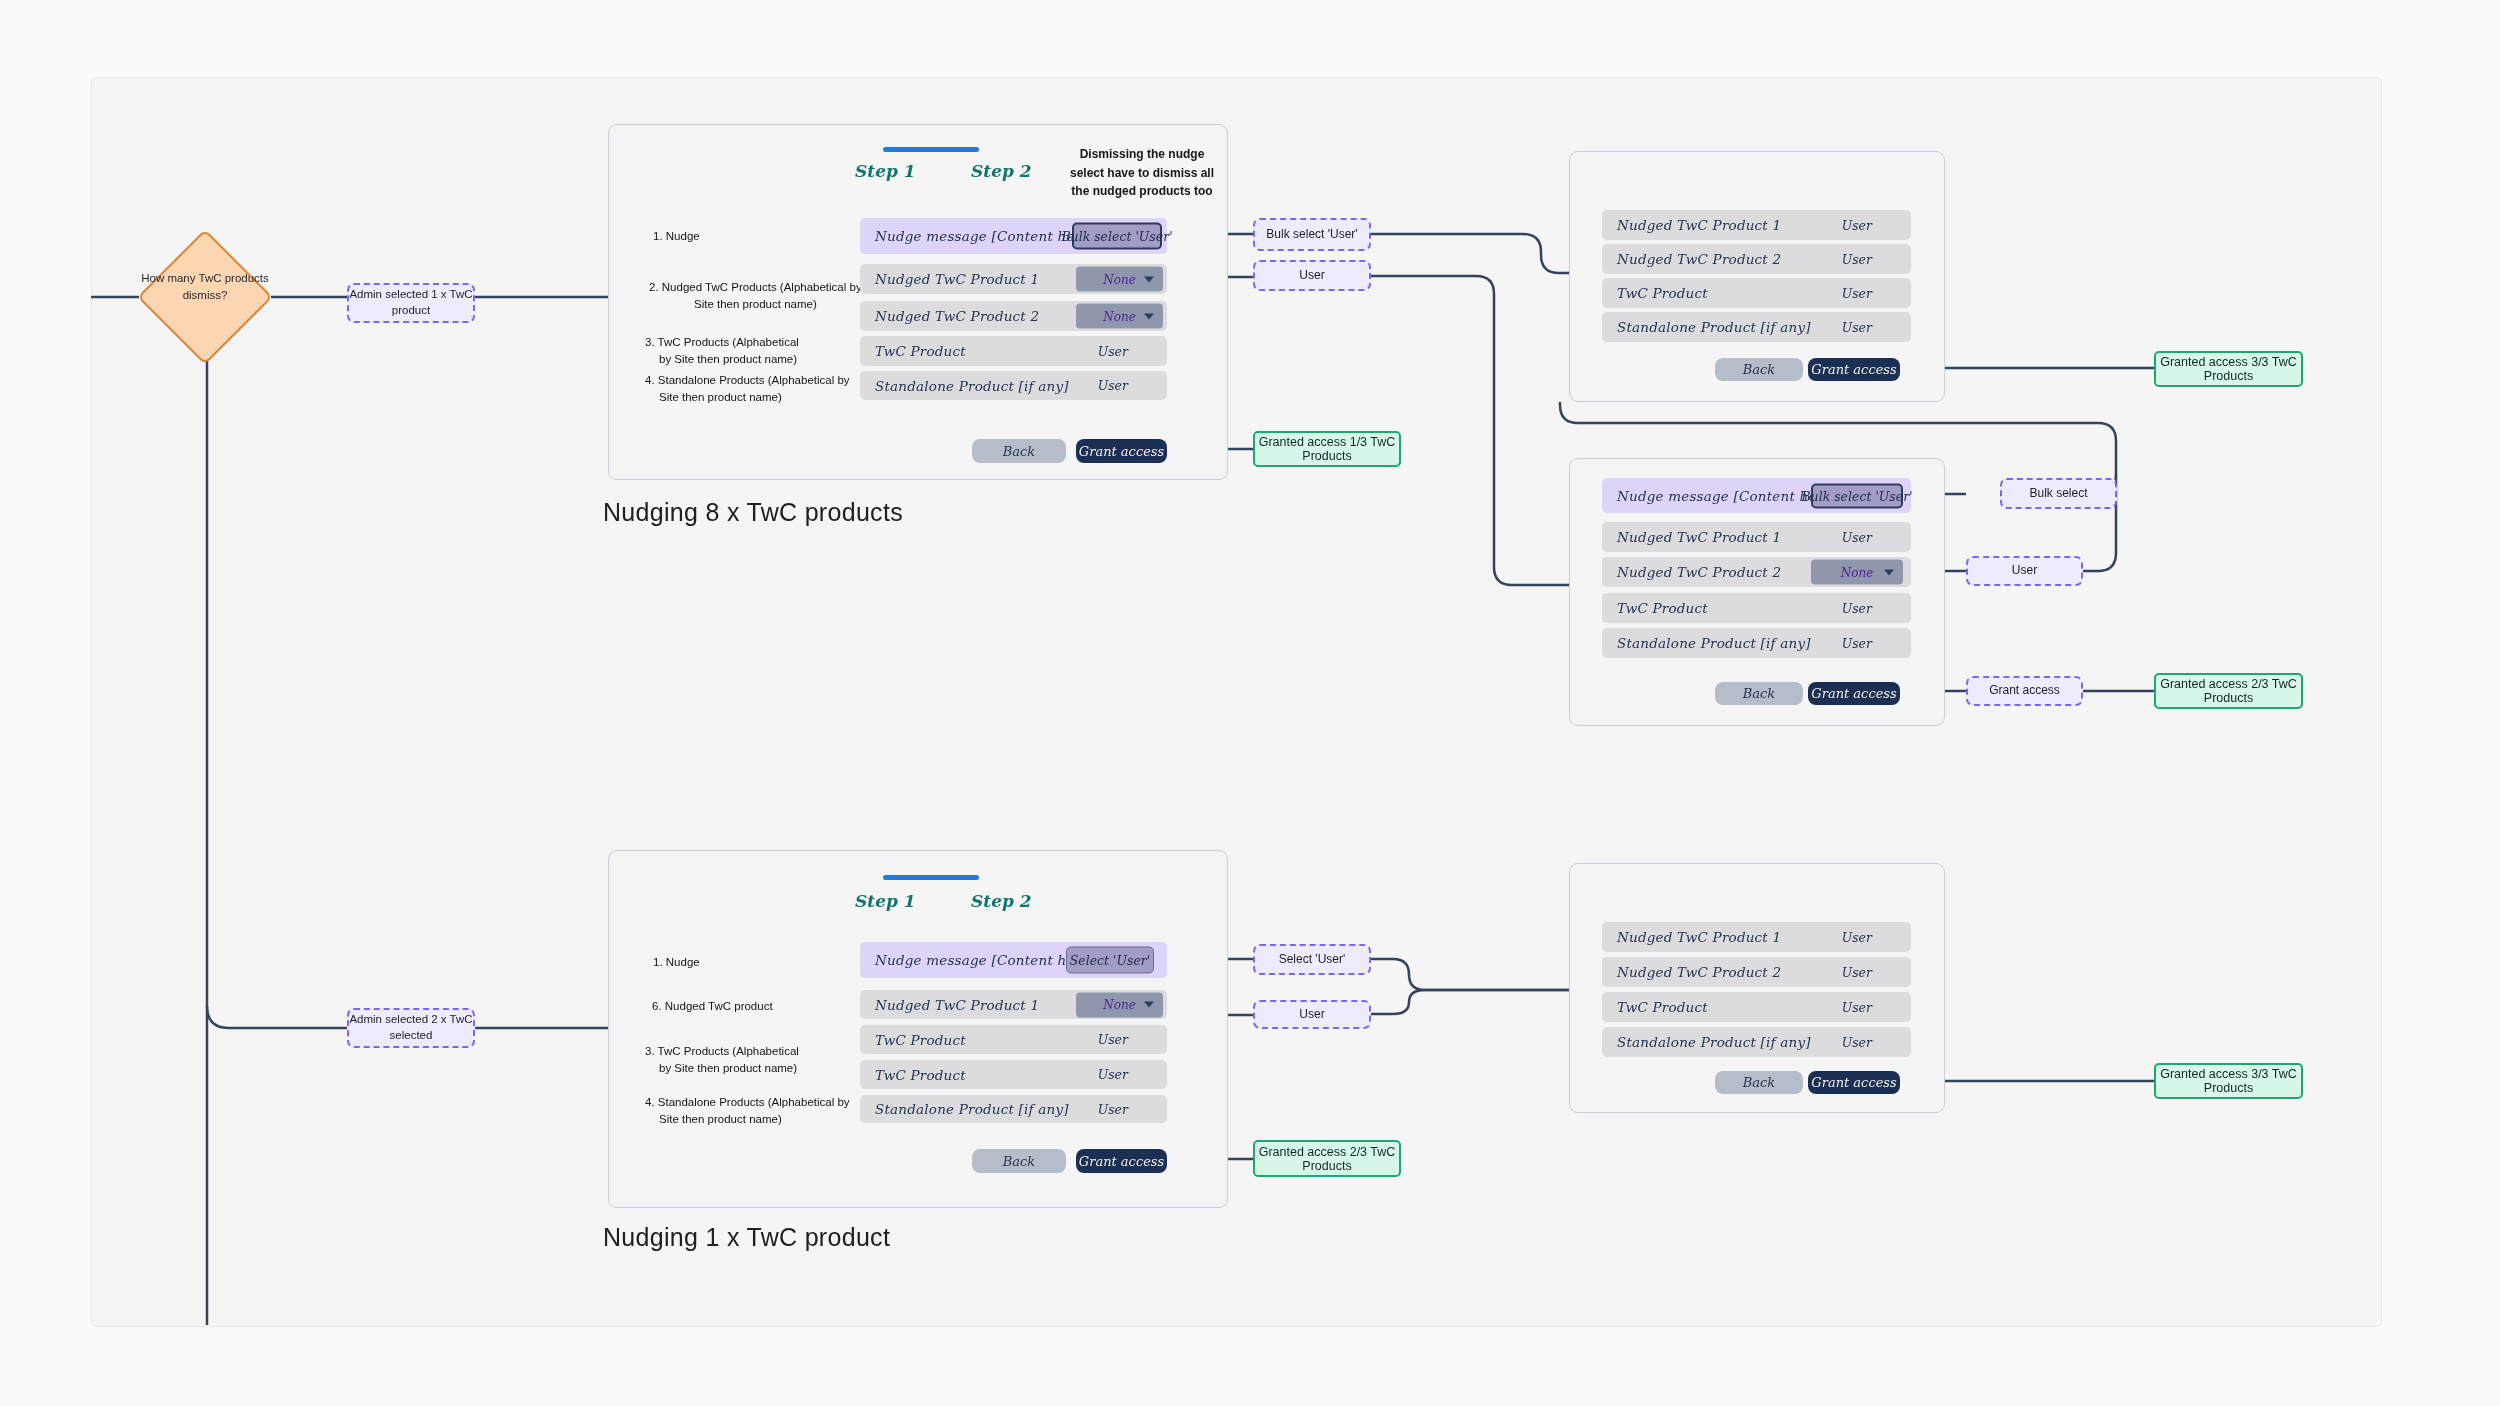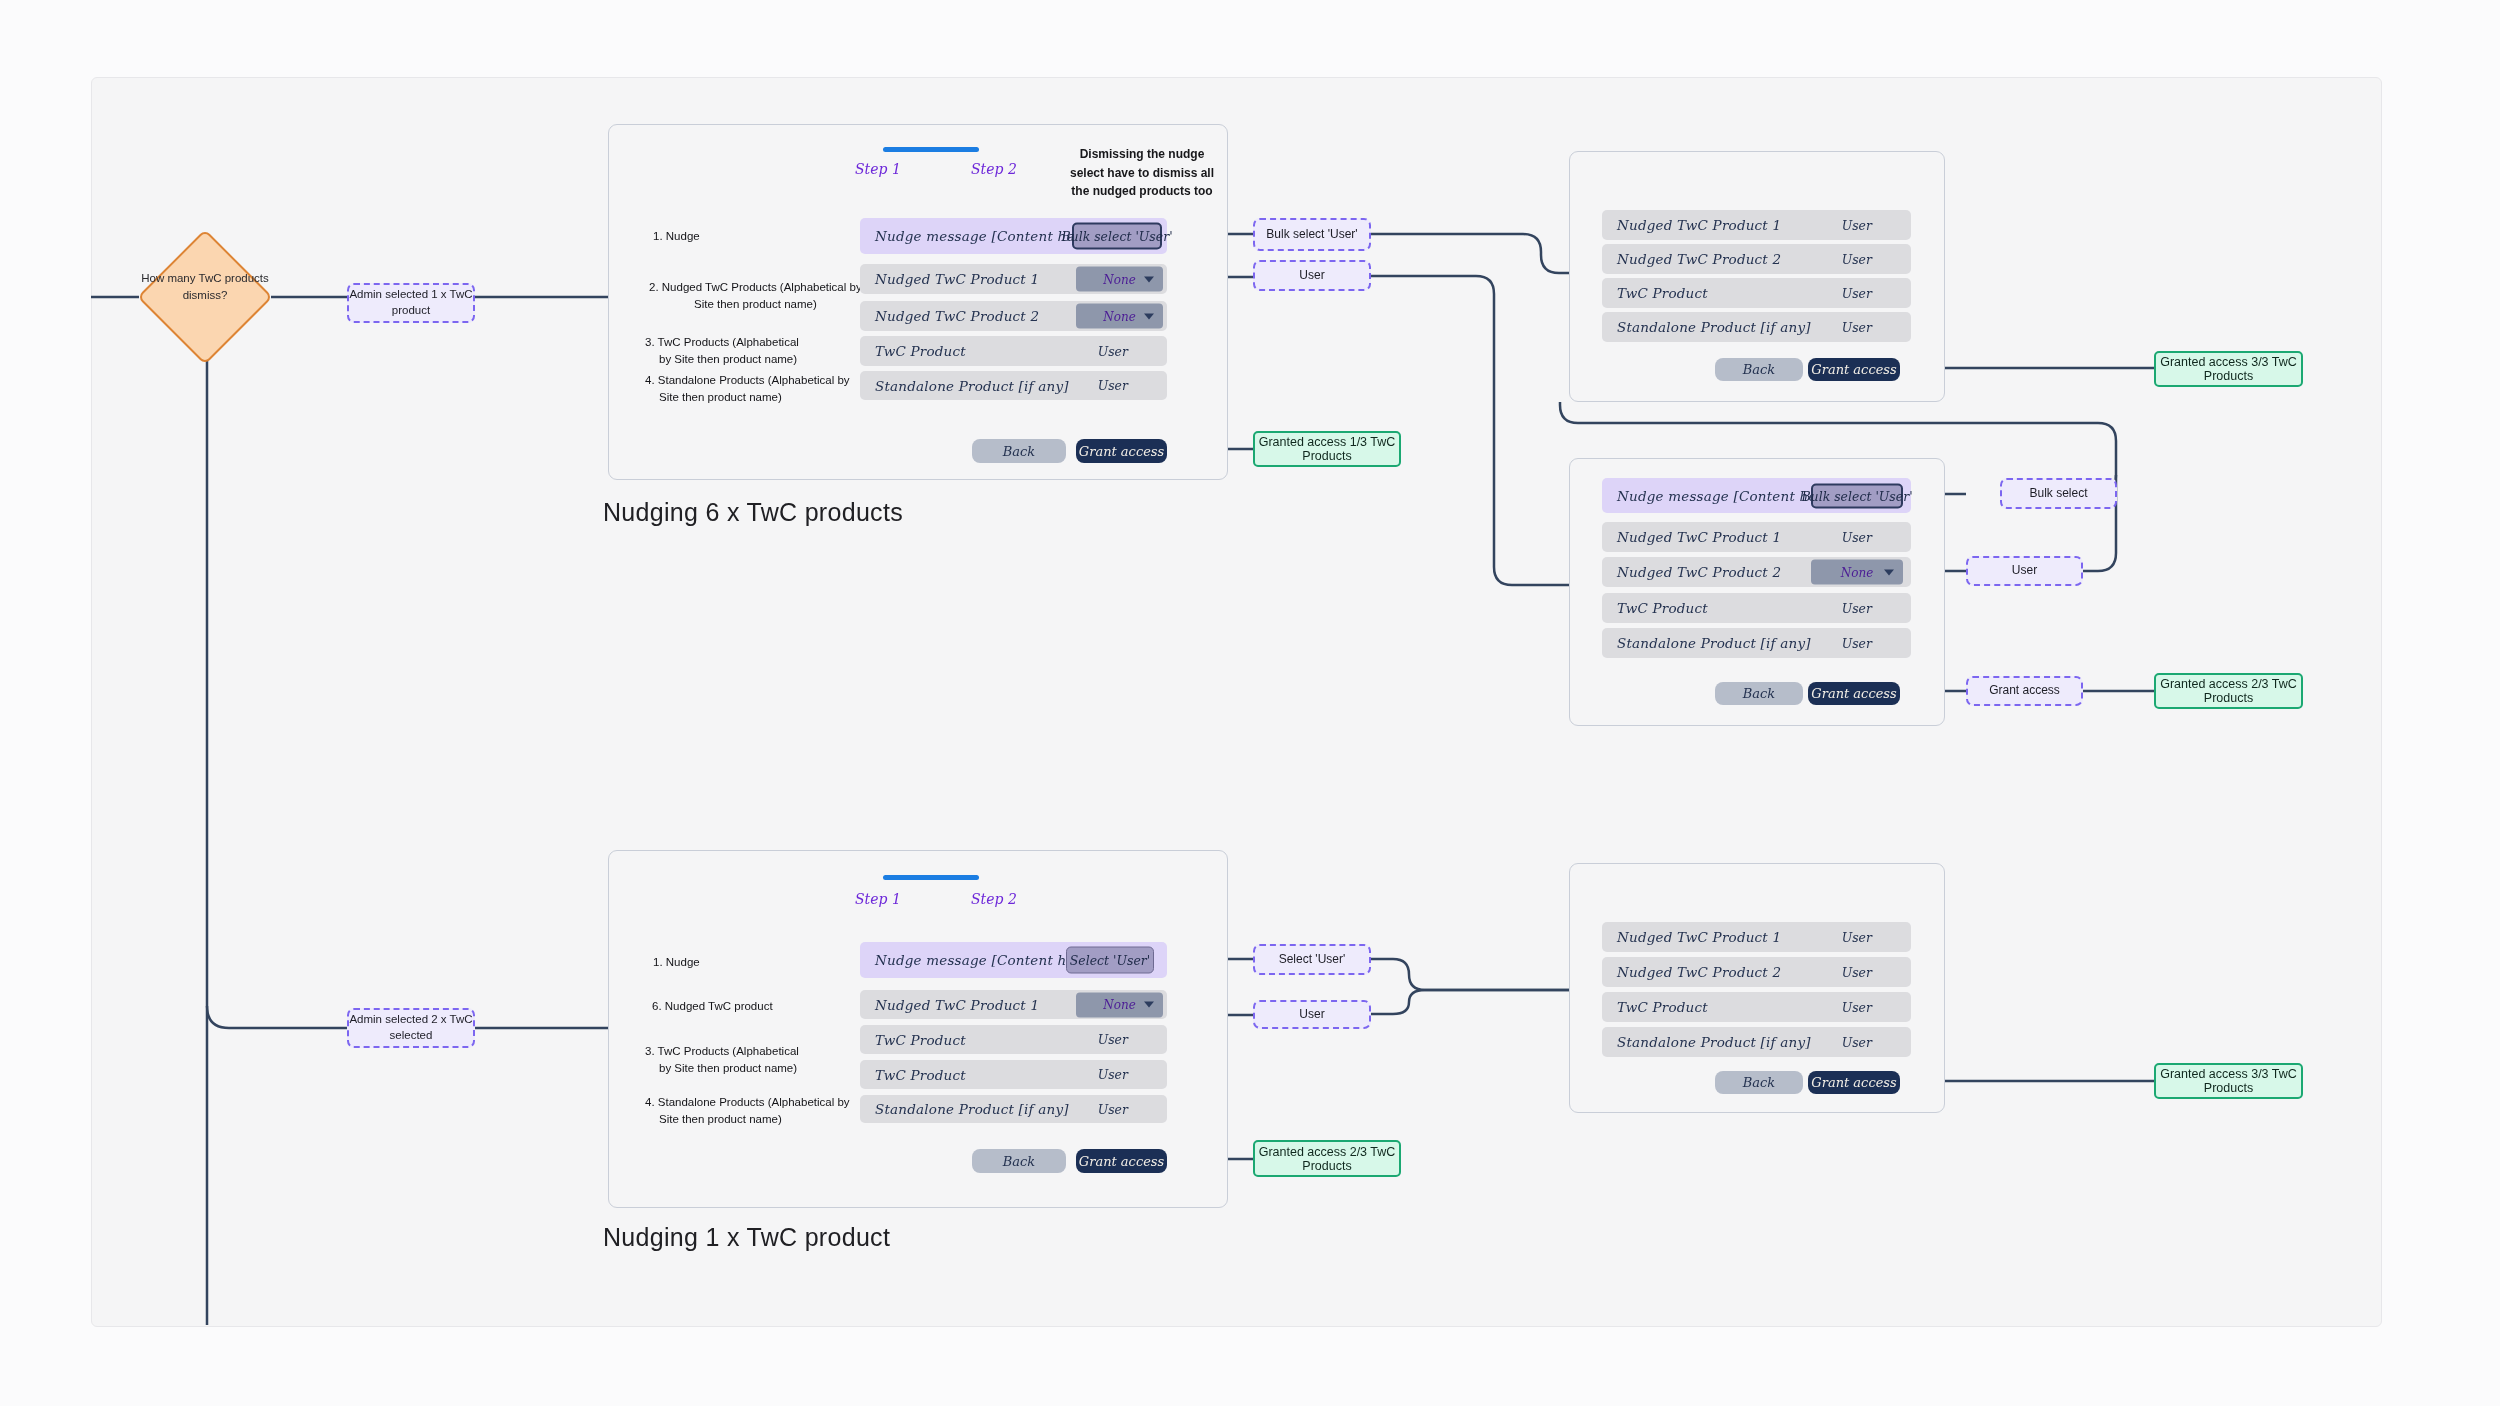"Step 1" .step { color: #6d28d9 -> #0f766e; font-size: 14px -> 17px; font-weight: 400 -> 700 }
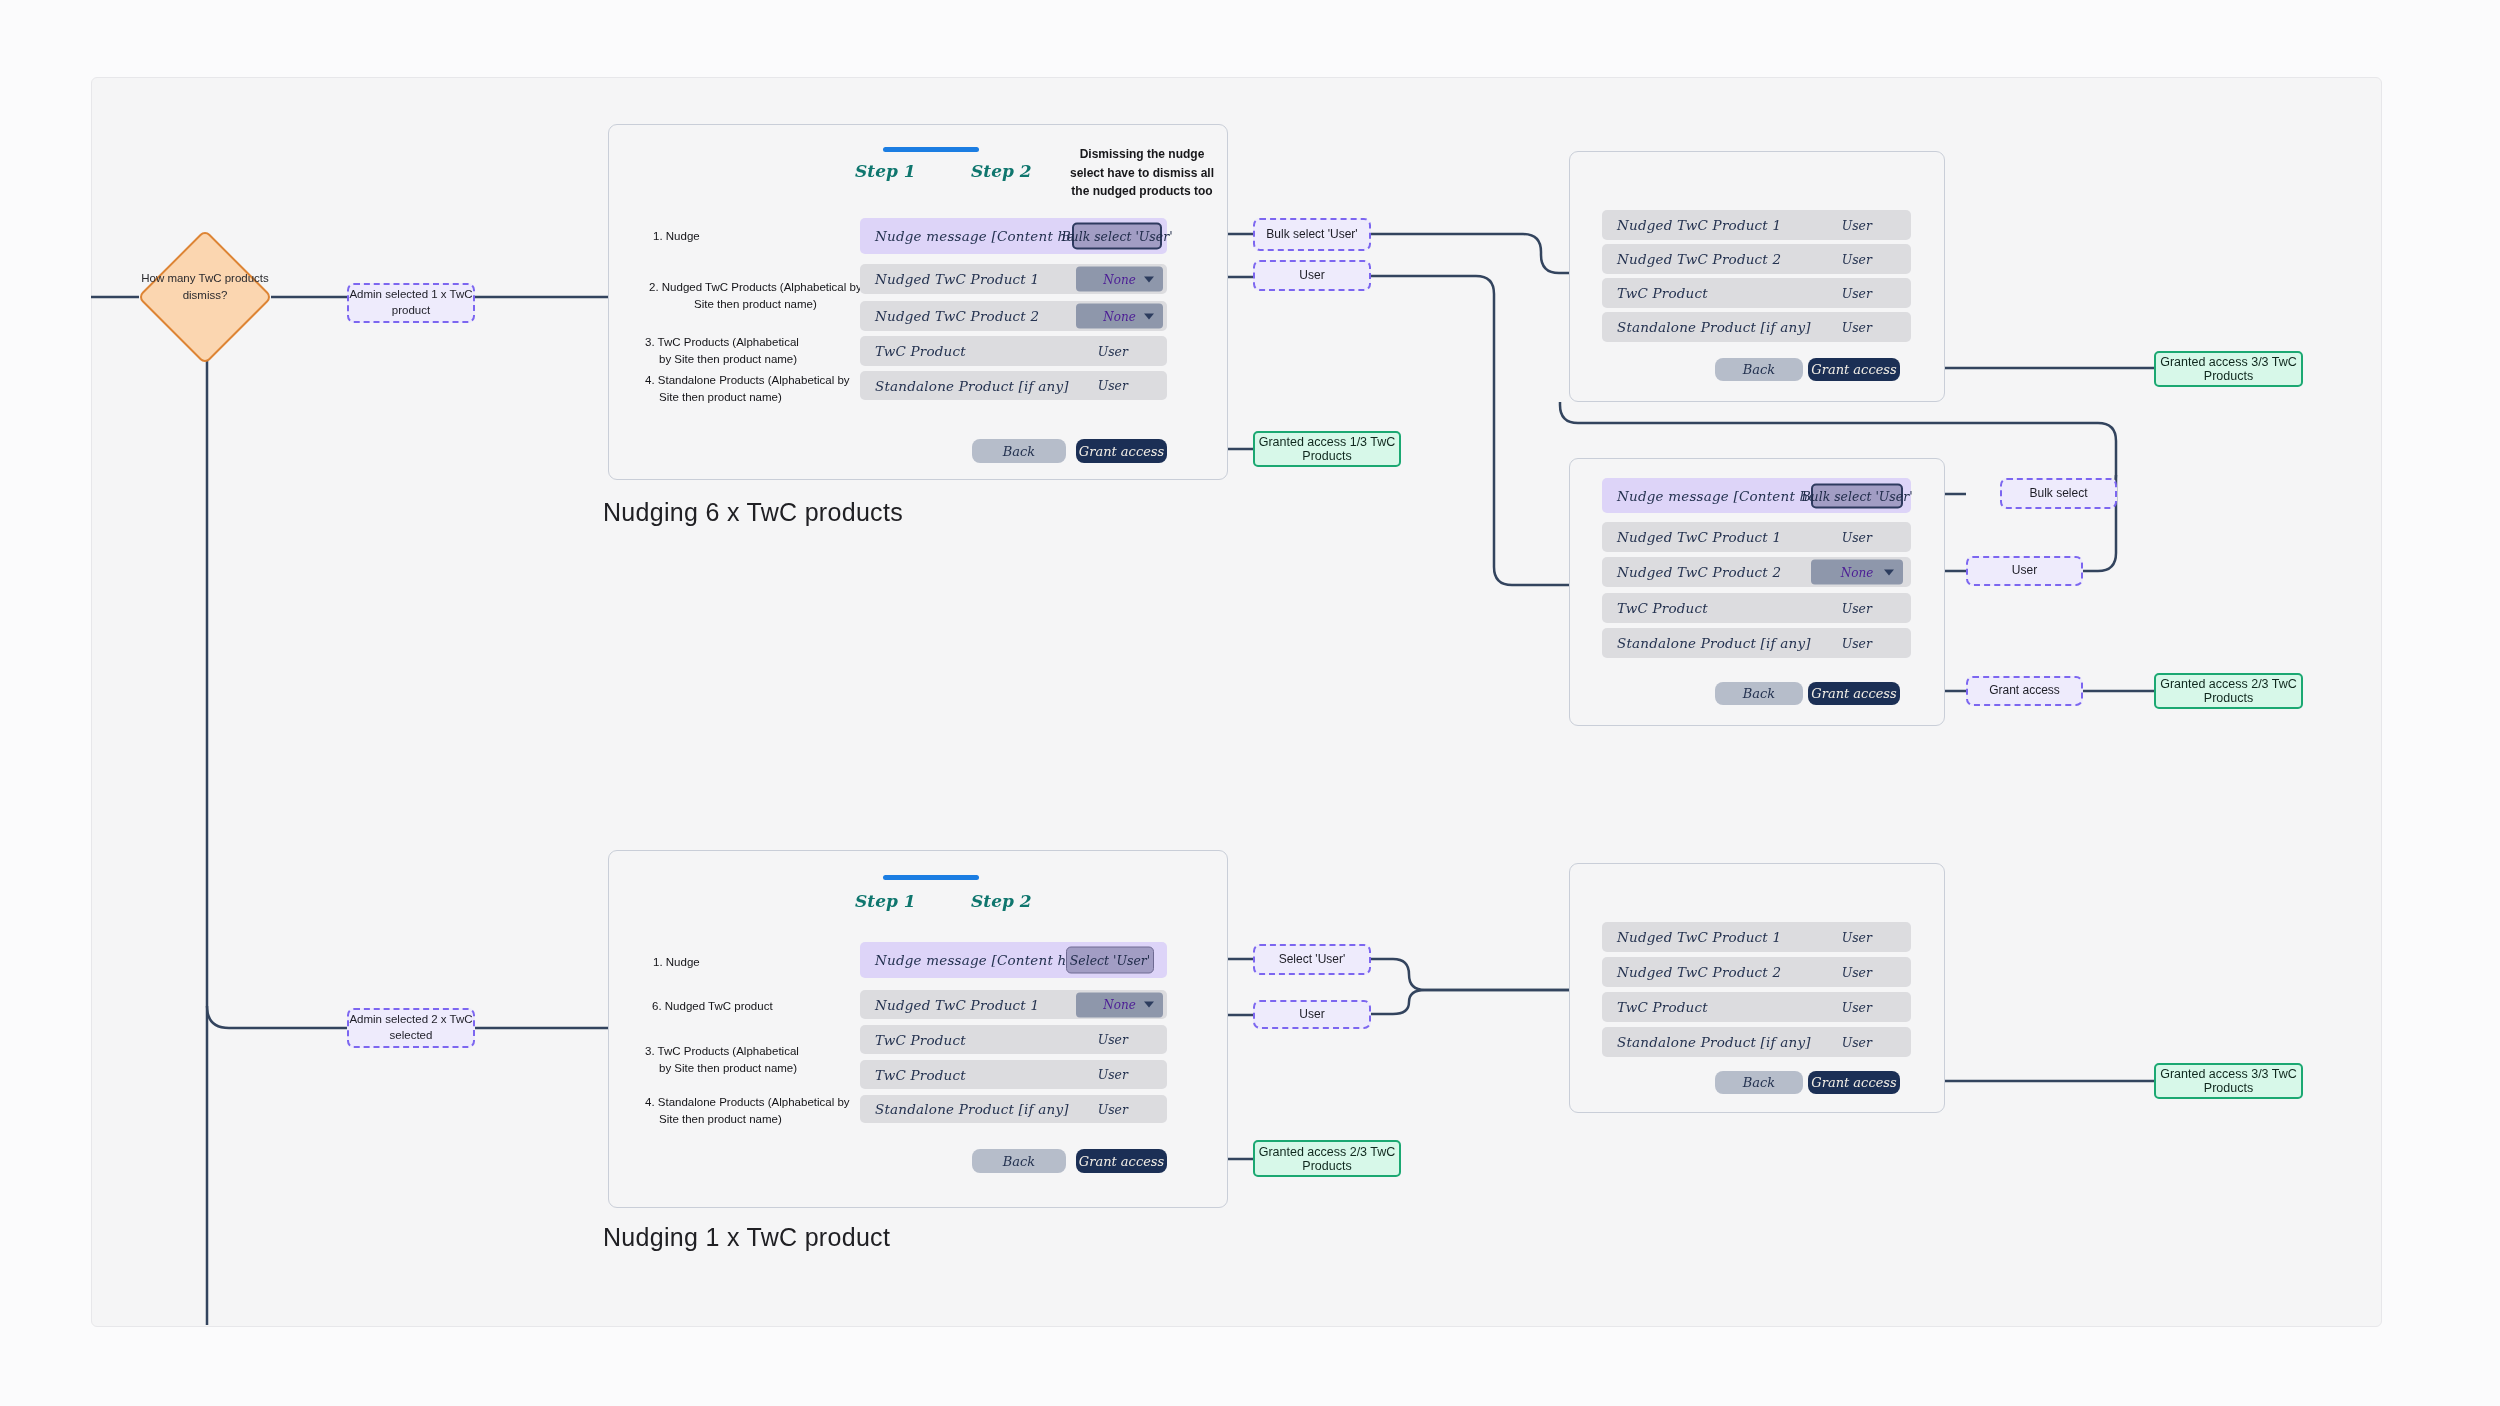"Nudging 6 x TwC products" div.title { text: 6 -> 8 }
